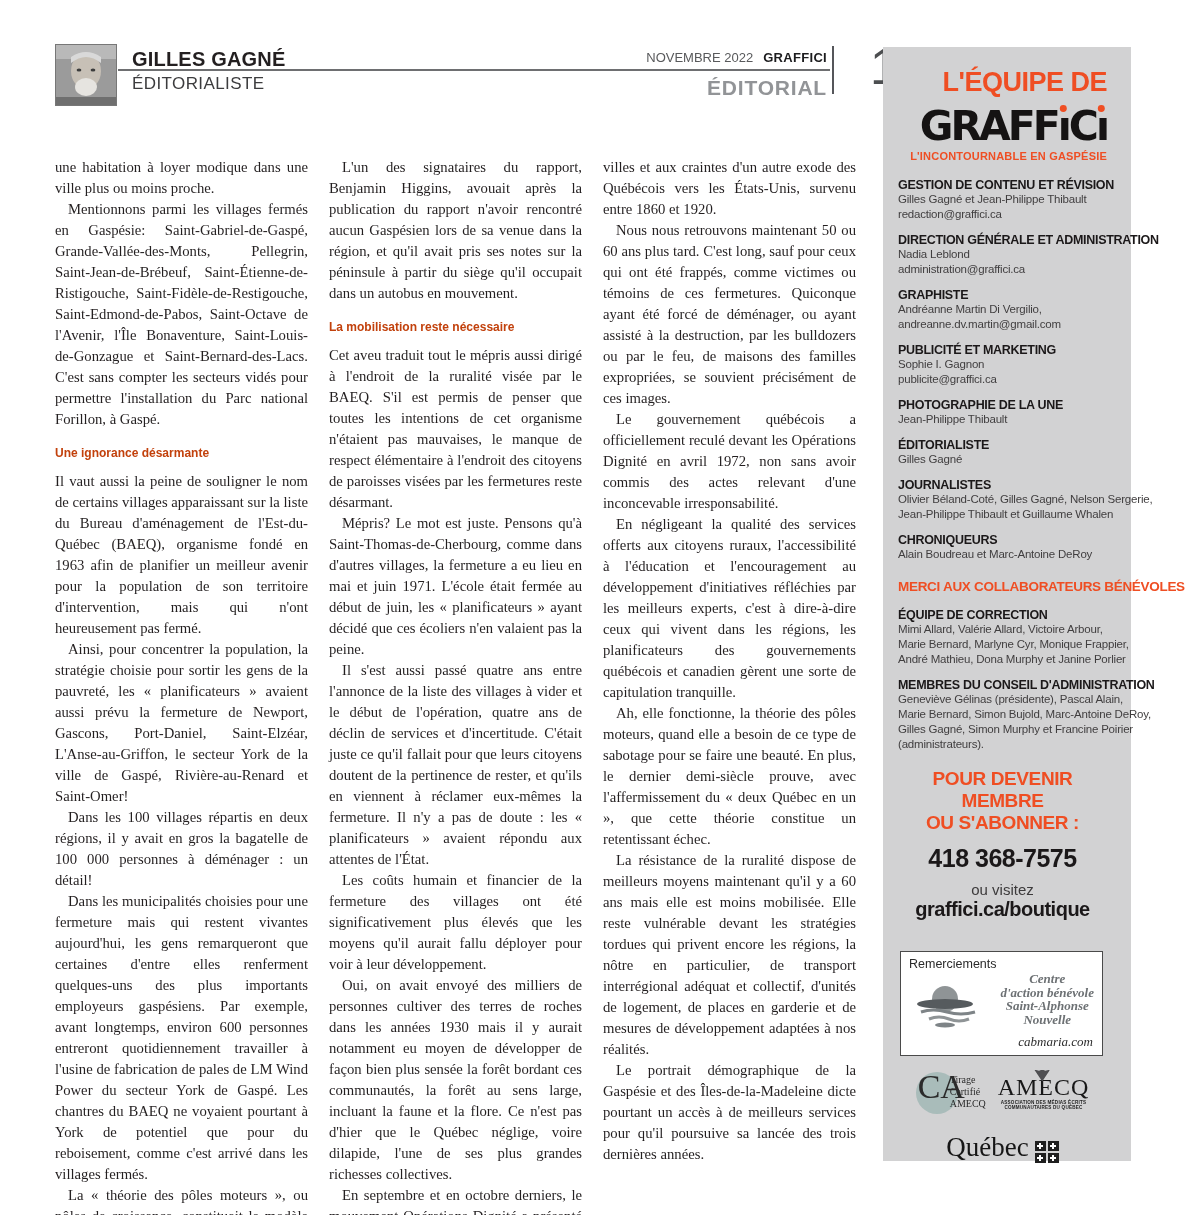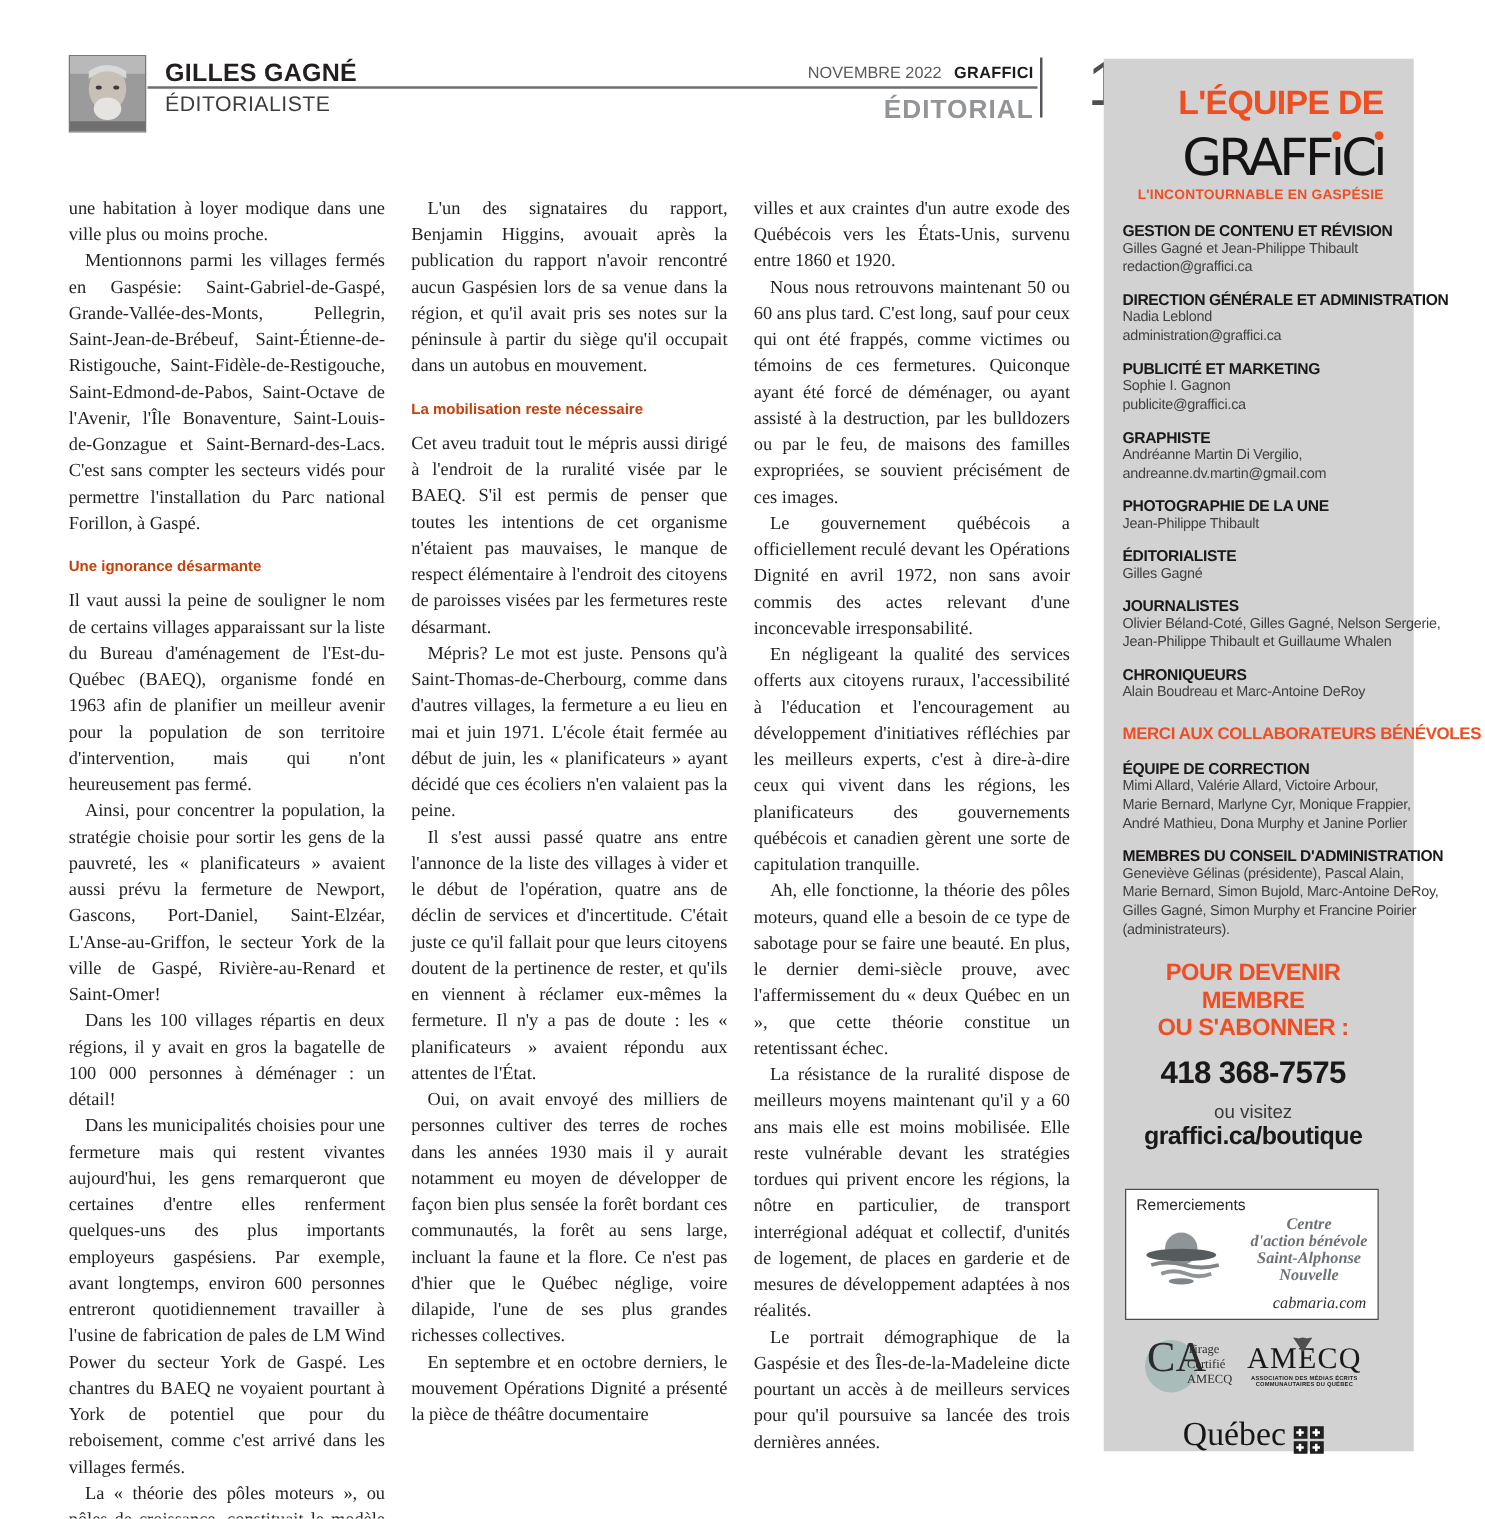"GRAFFıCı" .sb-logo { font-weight: normal -> bold }
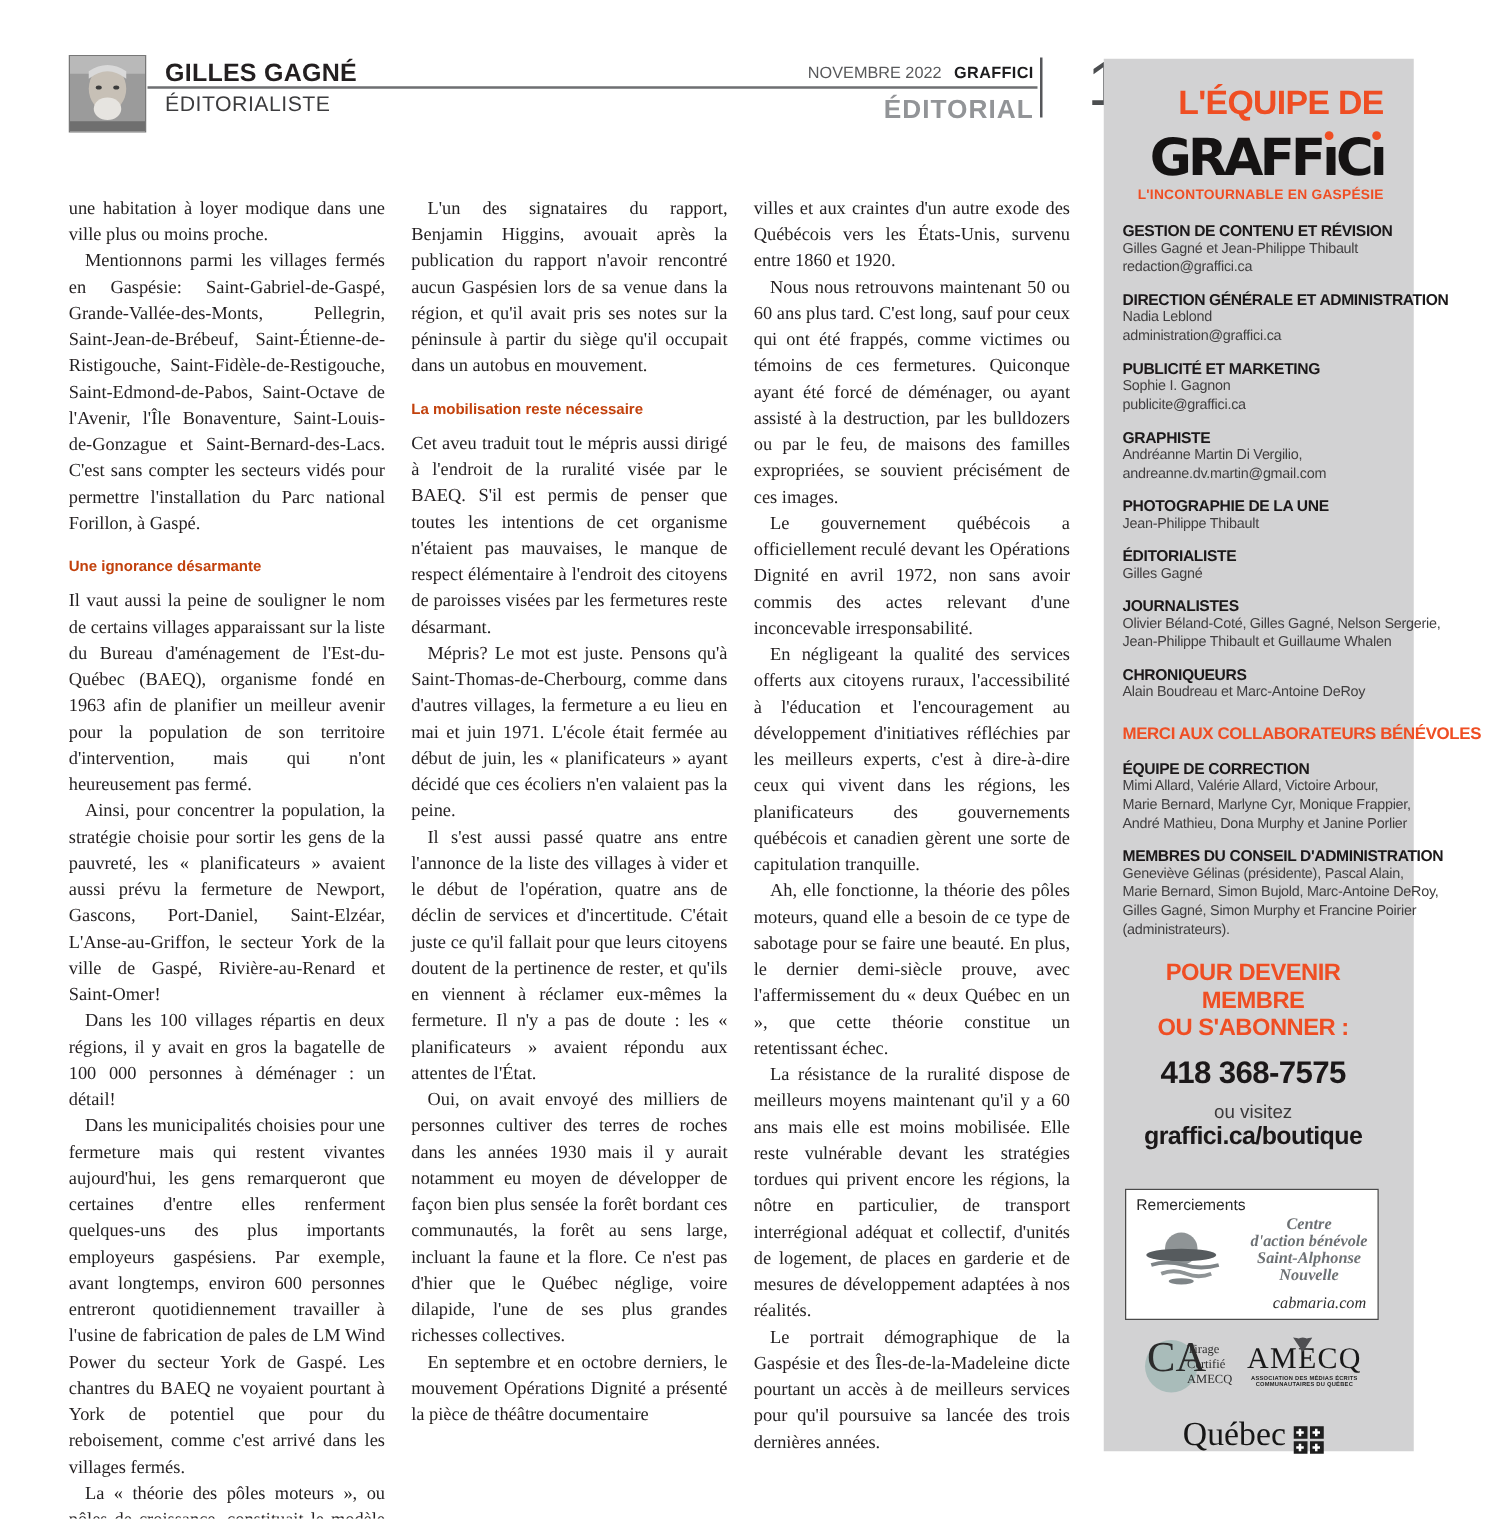"PUBLICITÉ ET MARKETING" div.sb-section { order: before "GRAPHISTE" -> after "GRAPHISTE" }
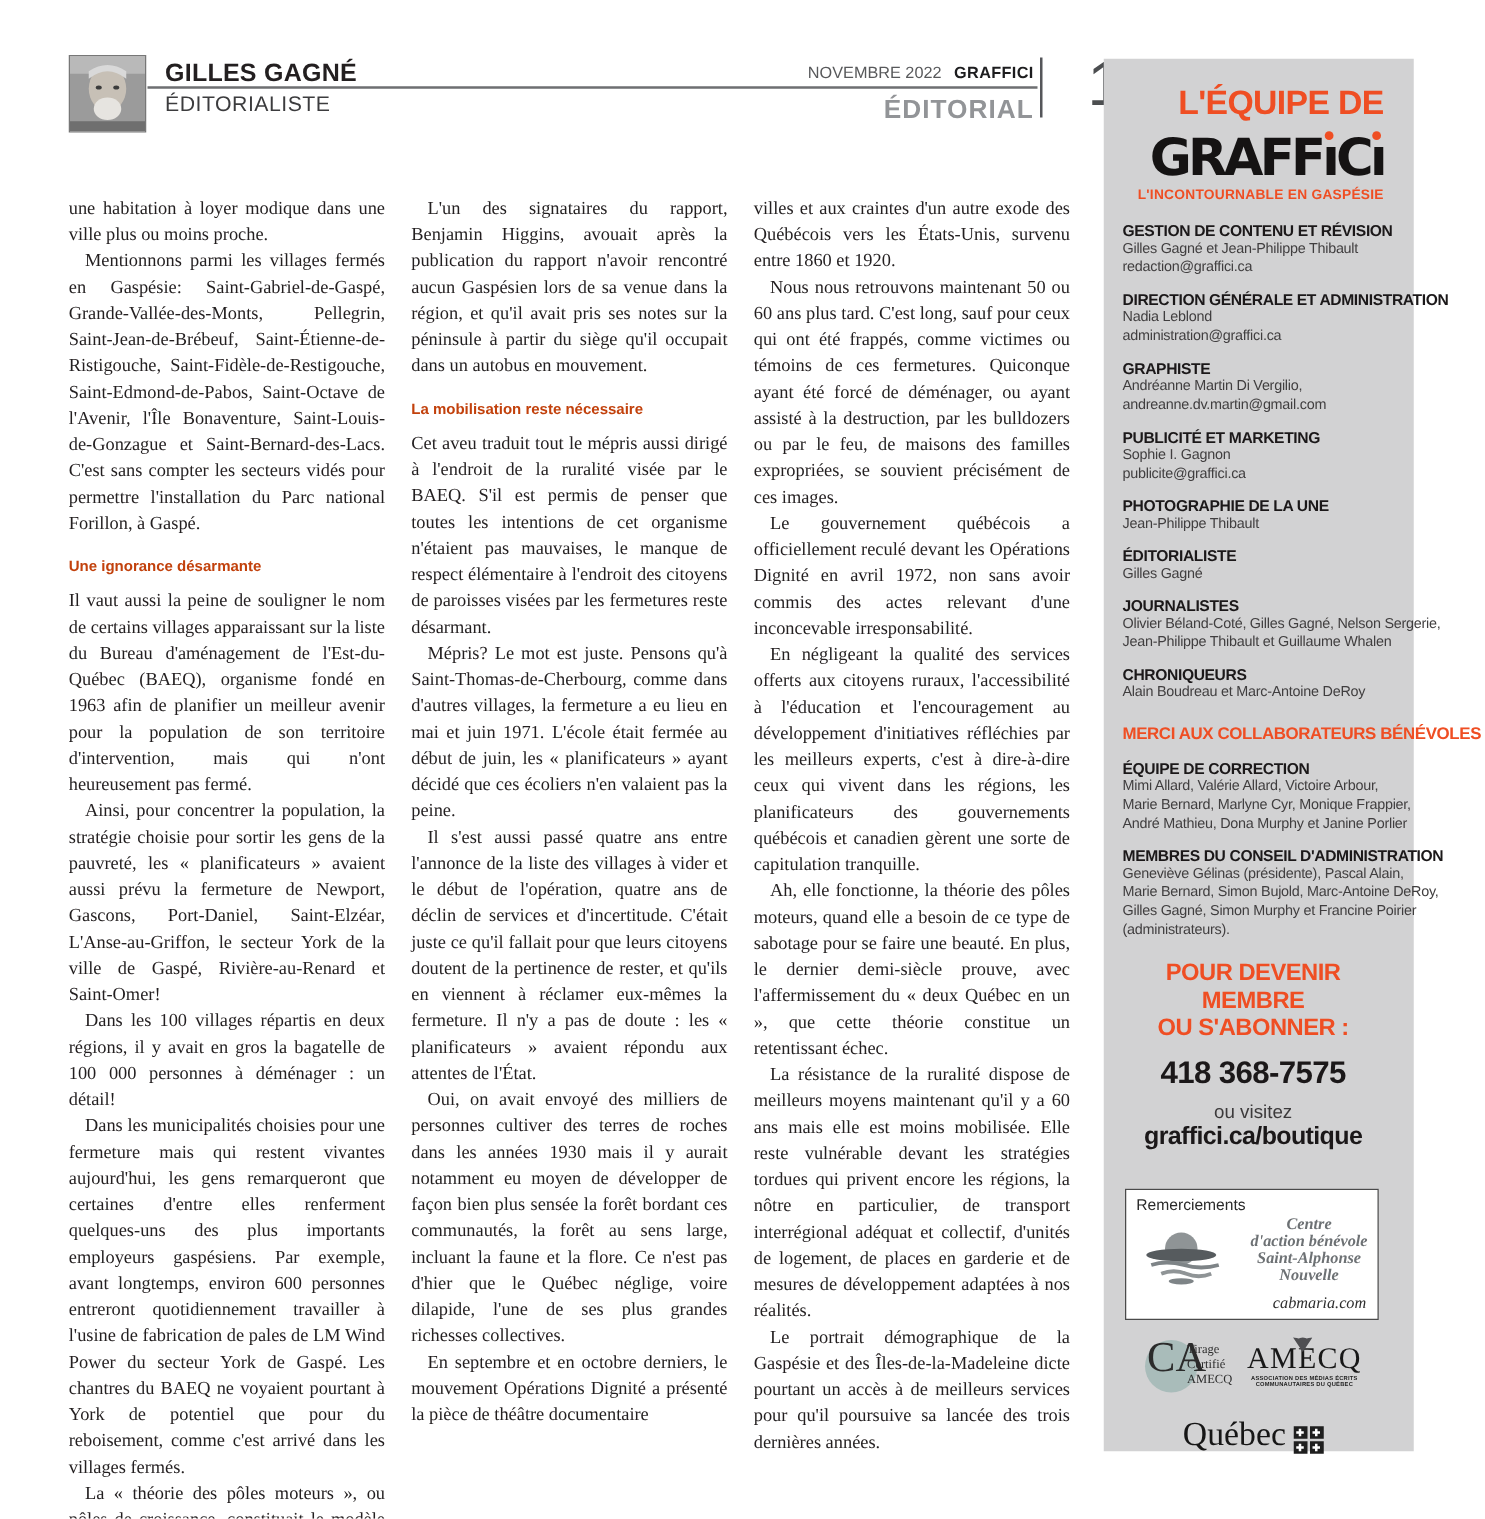"Les coûts humain et financier" p.para { html: none -> <p>Les coûts humain et financier de la fermeture des villages ont été significativement plus élevés que les moyens qu'il aurait fallu déployer pour voir à leur développement.</p> }
